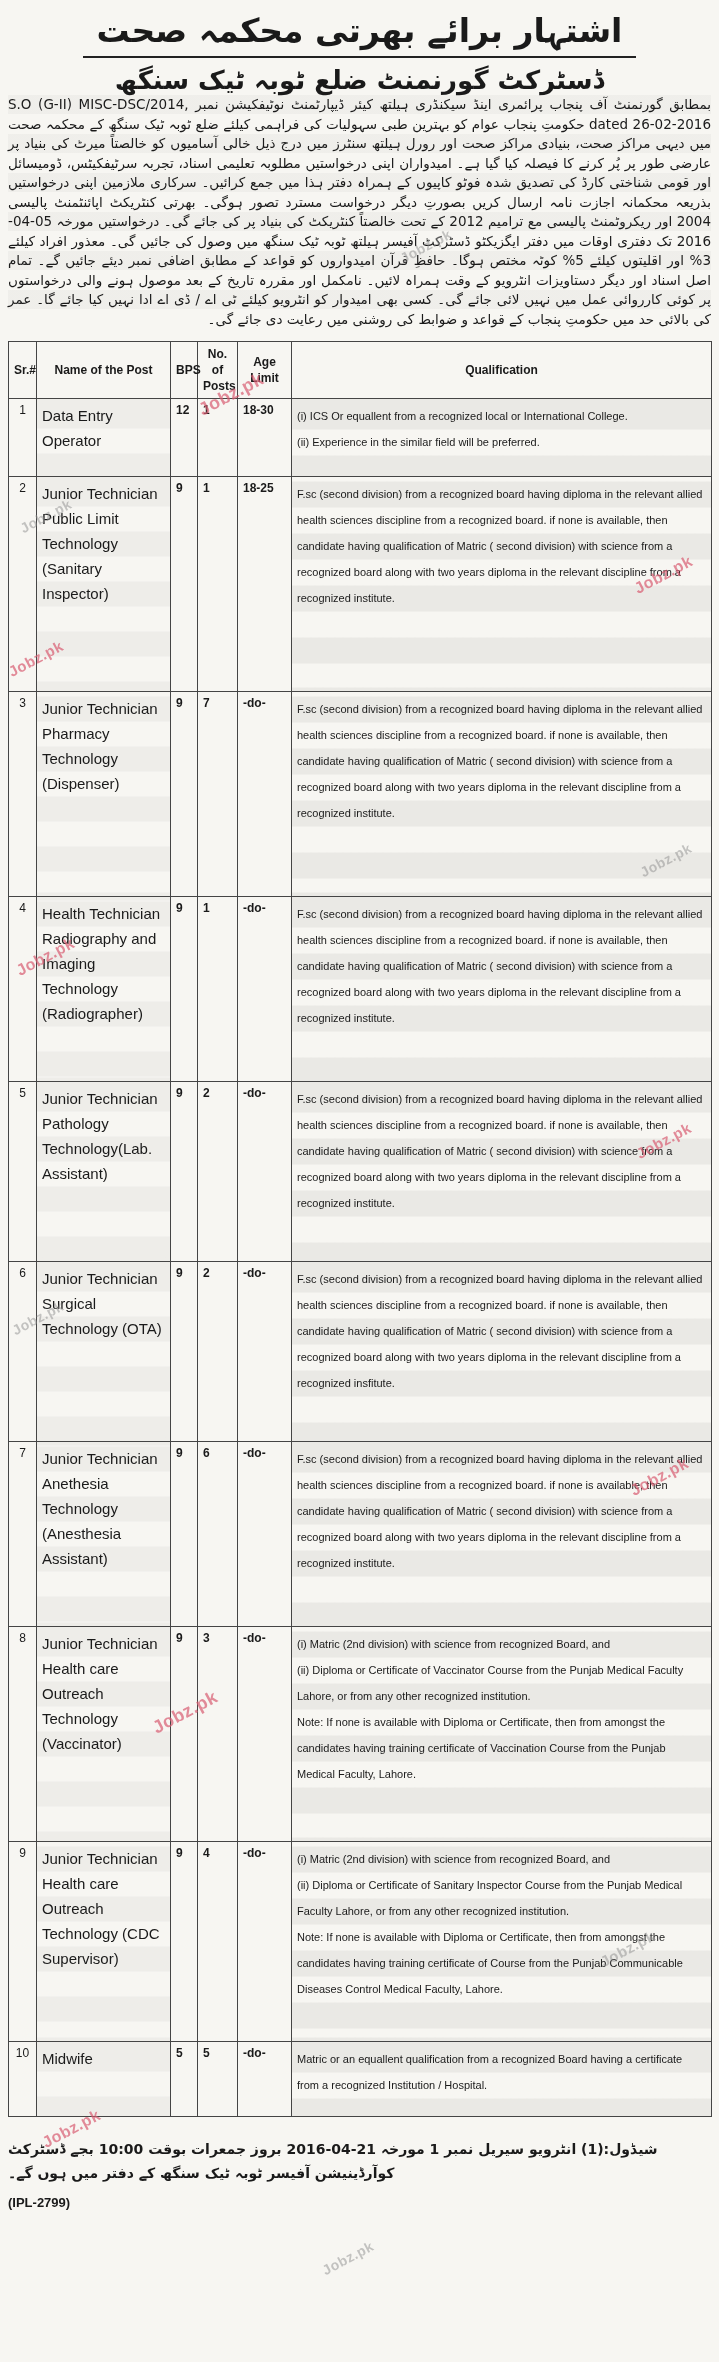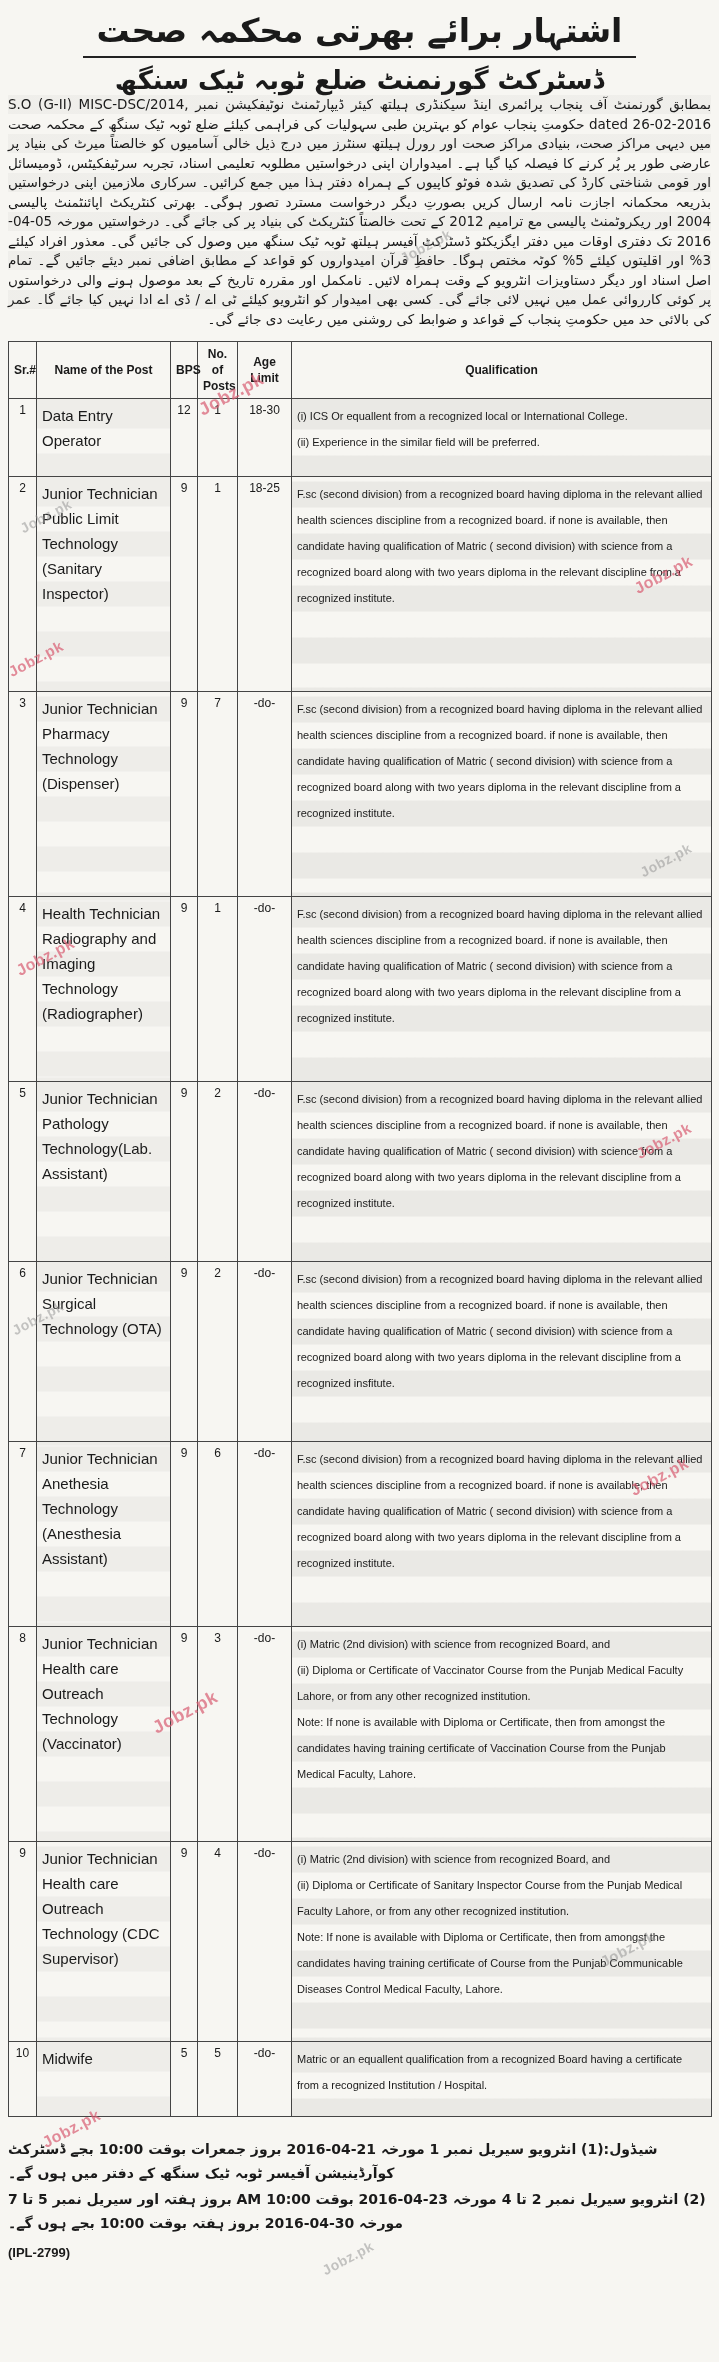"12" td.c-bps, td.c-posts, td.c-age { font-weight: none -> bold; text-align: center -> none }
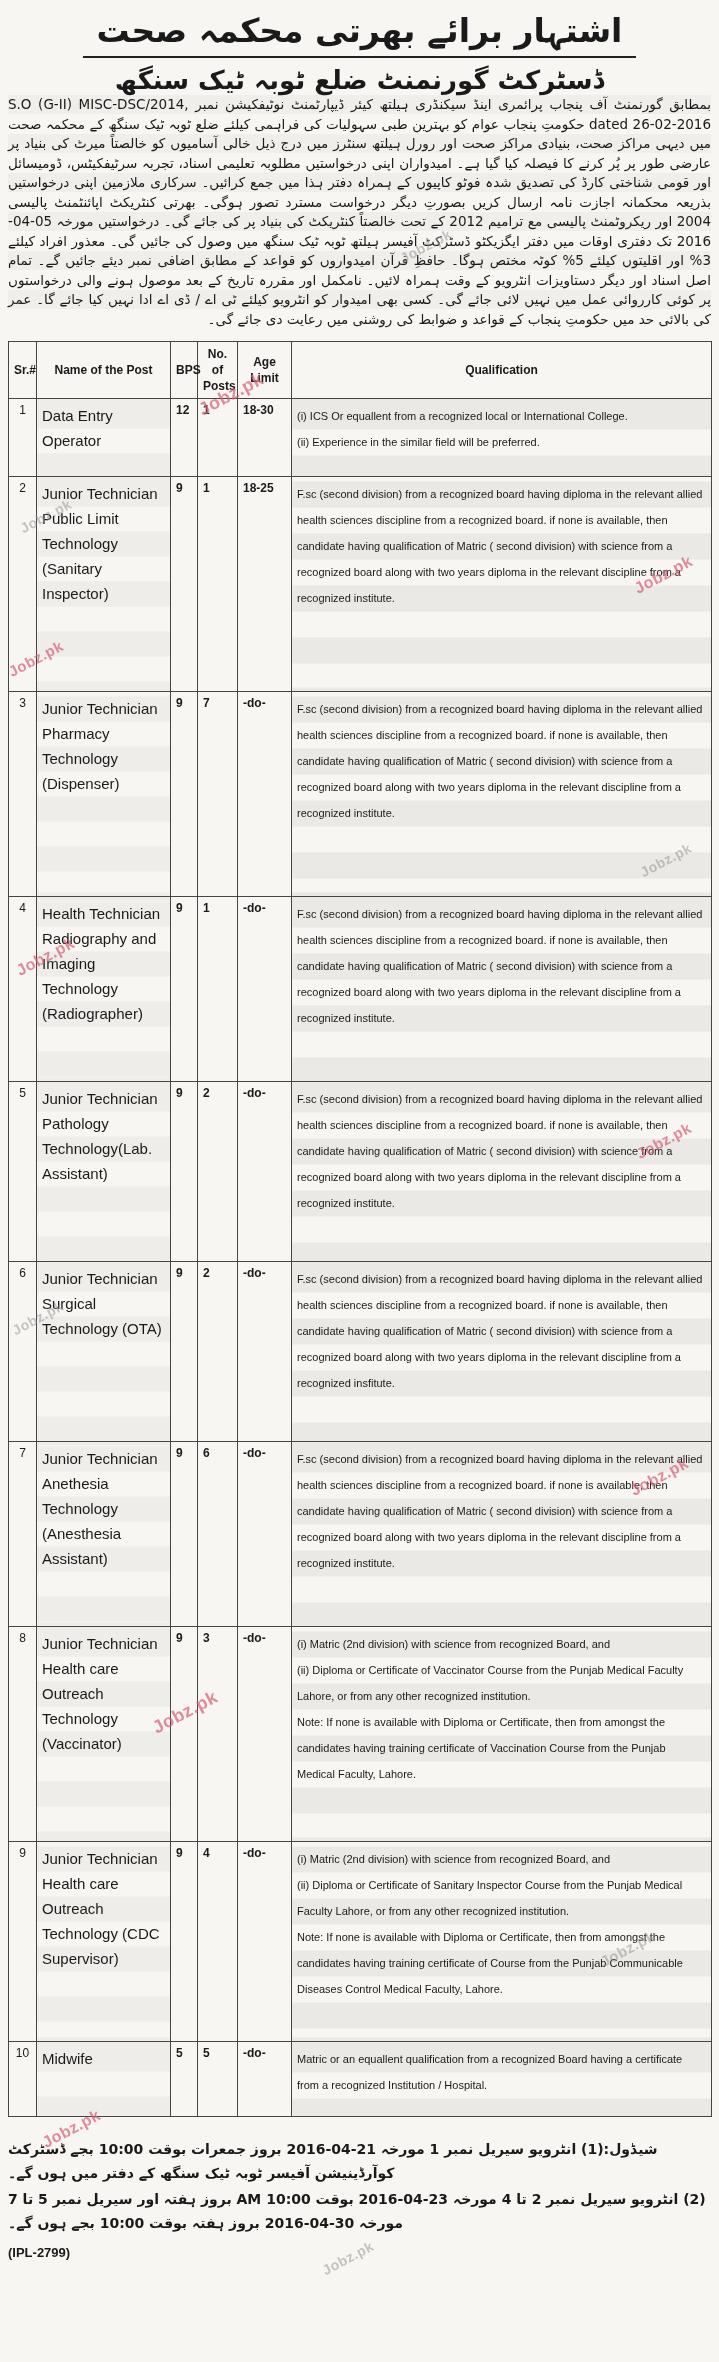"(2) انٹرویو سیریل نمبر 2" div { html: <div>(2) انٹرویو سیریل نمبر 2 تا 4 مورخہ 23-04-2016 بوقت 10:00 AM بروز ہفتہ اور سیریل نمبر 5 تا 7 مورخہ 30-04-2016 بروز ہفتہ بوقت 10:00 بجے ہوں گے۔</div> -> none }
